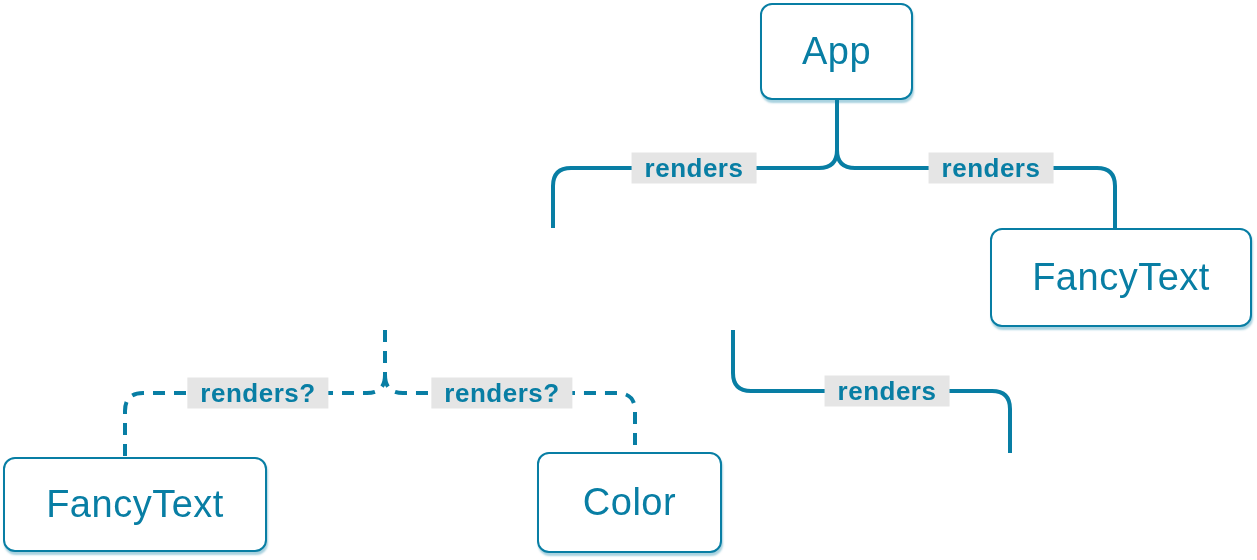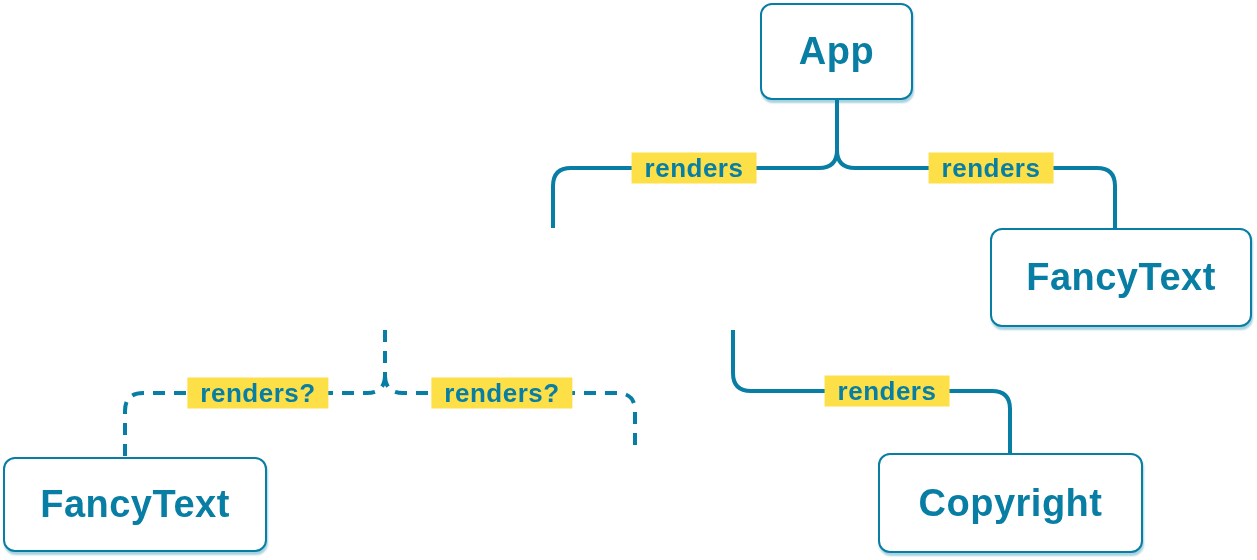"App" .node { font-weight: 700 -> 400 }
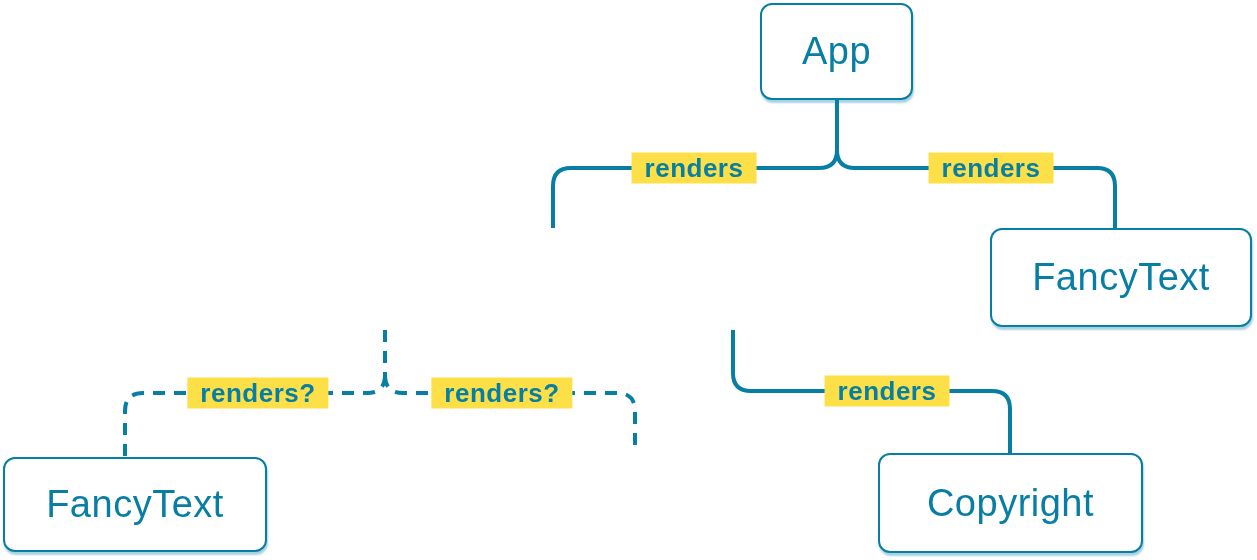"renders" .edge-label { background: #fde047 -> #e5e5e5 }
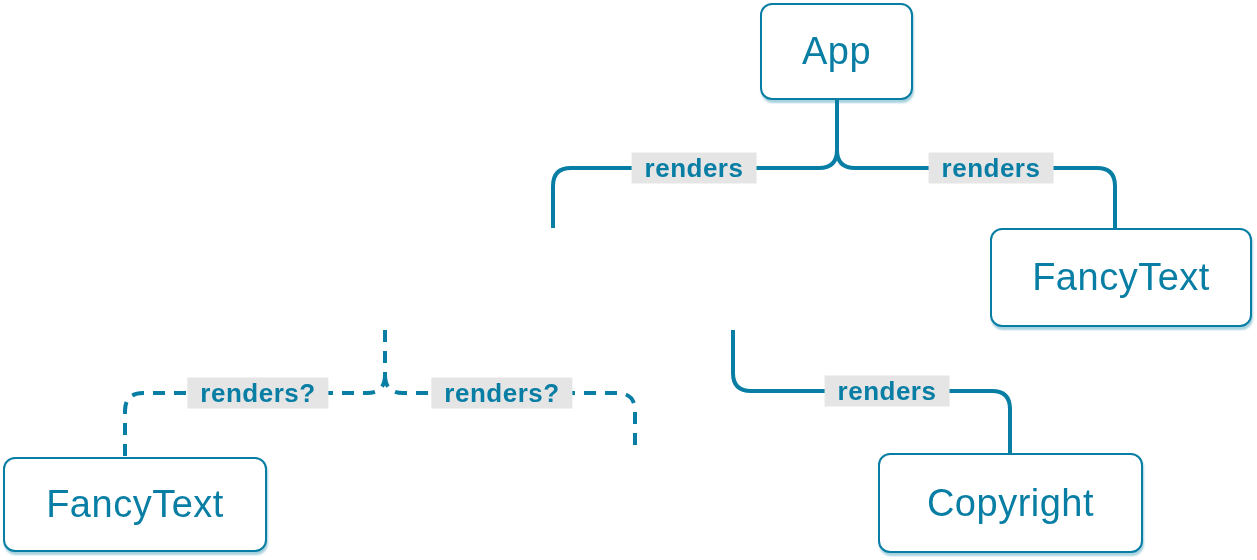"Color" div.node { html: none -> <div> <span>Color</span> </div> }
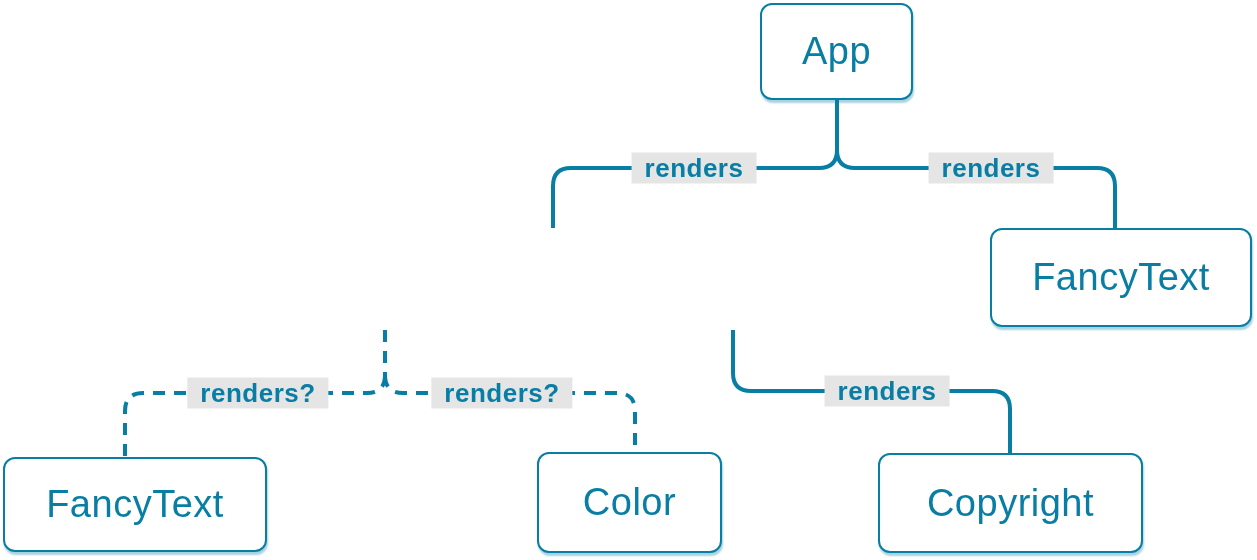"Copyright" div.node { html: <div> <span>Copyright</span> </div> -> none }
